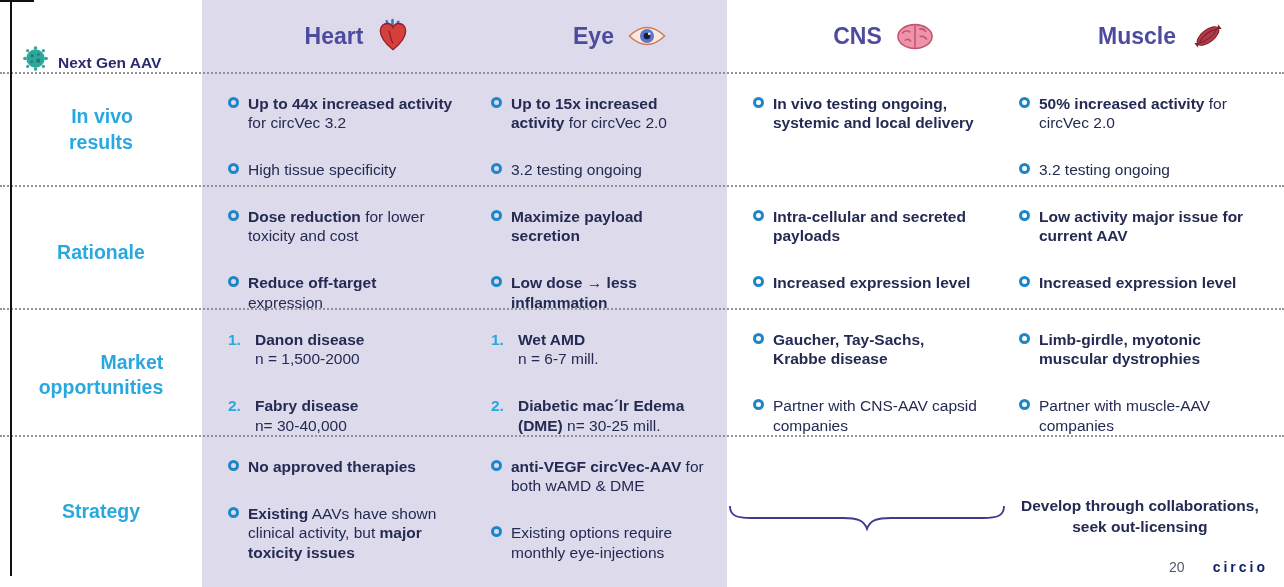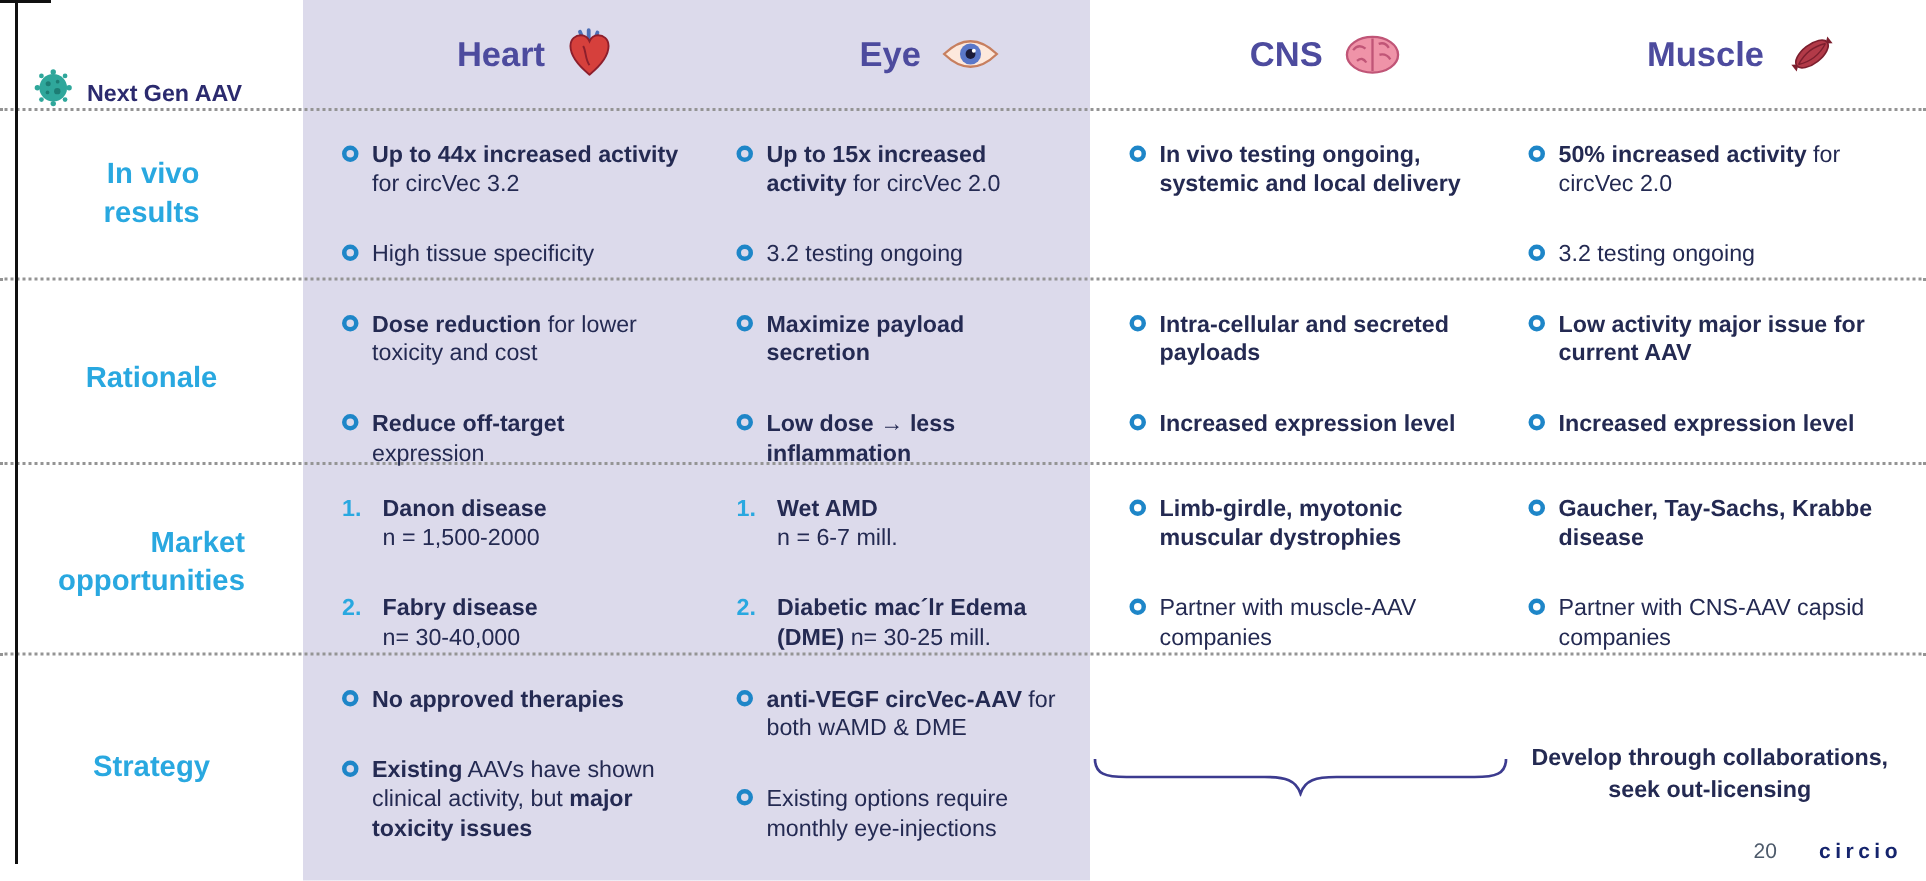"Limb-girdle, myotonic muscular" div.cell { order: before "Gaucher, Tay-Sachs, Krabbe disease" -> after "Gaucher, Tay-Sachs, Krabbe disease" }
